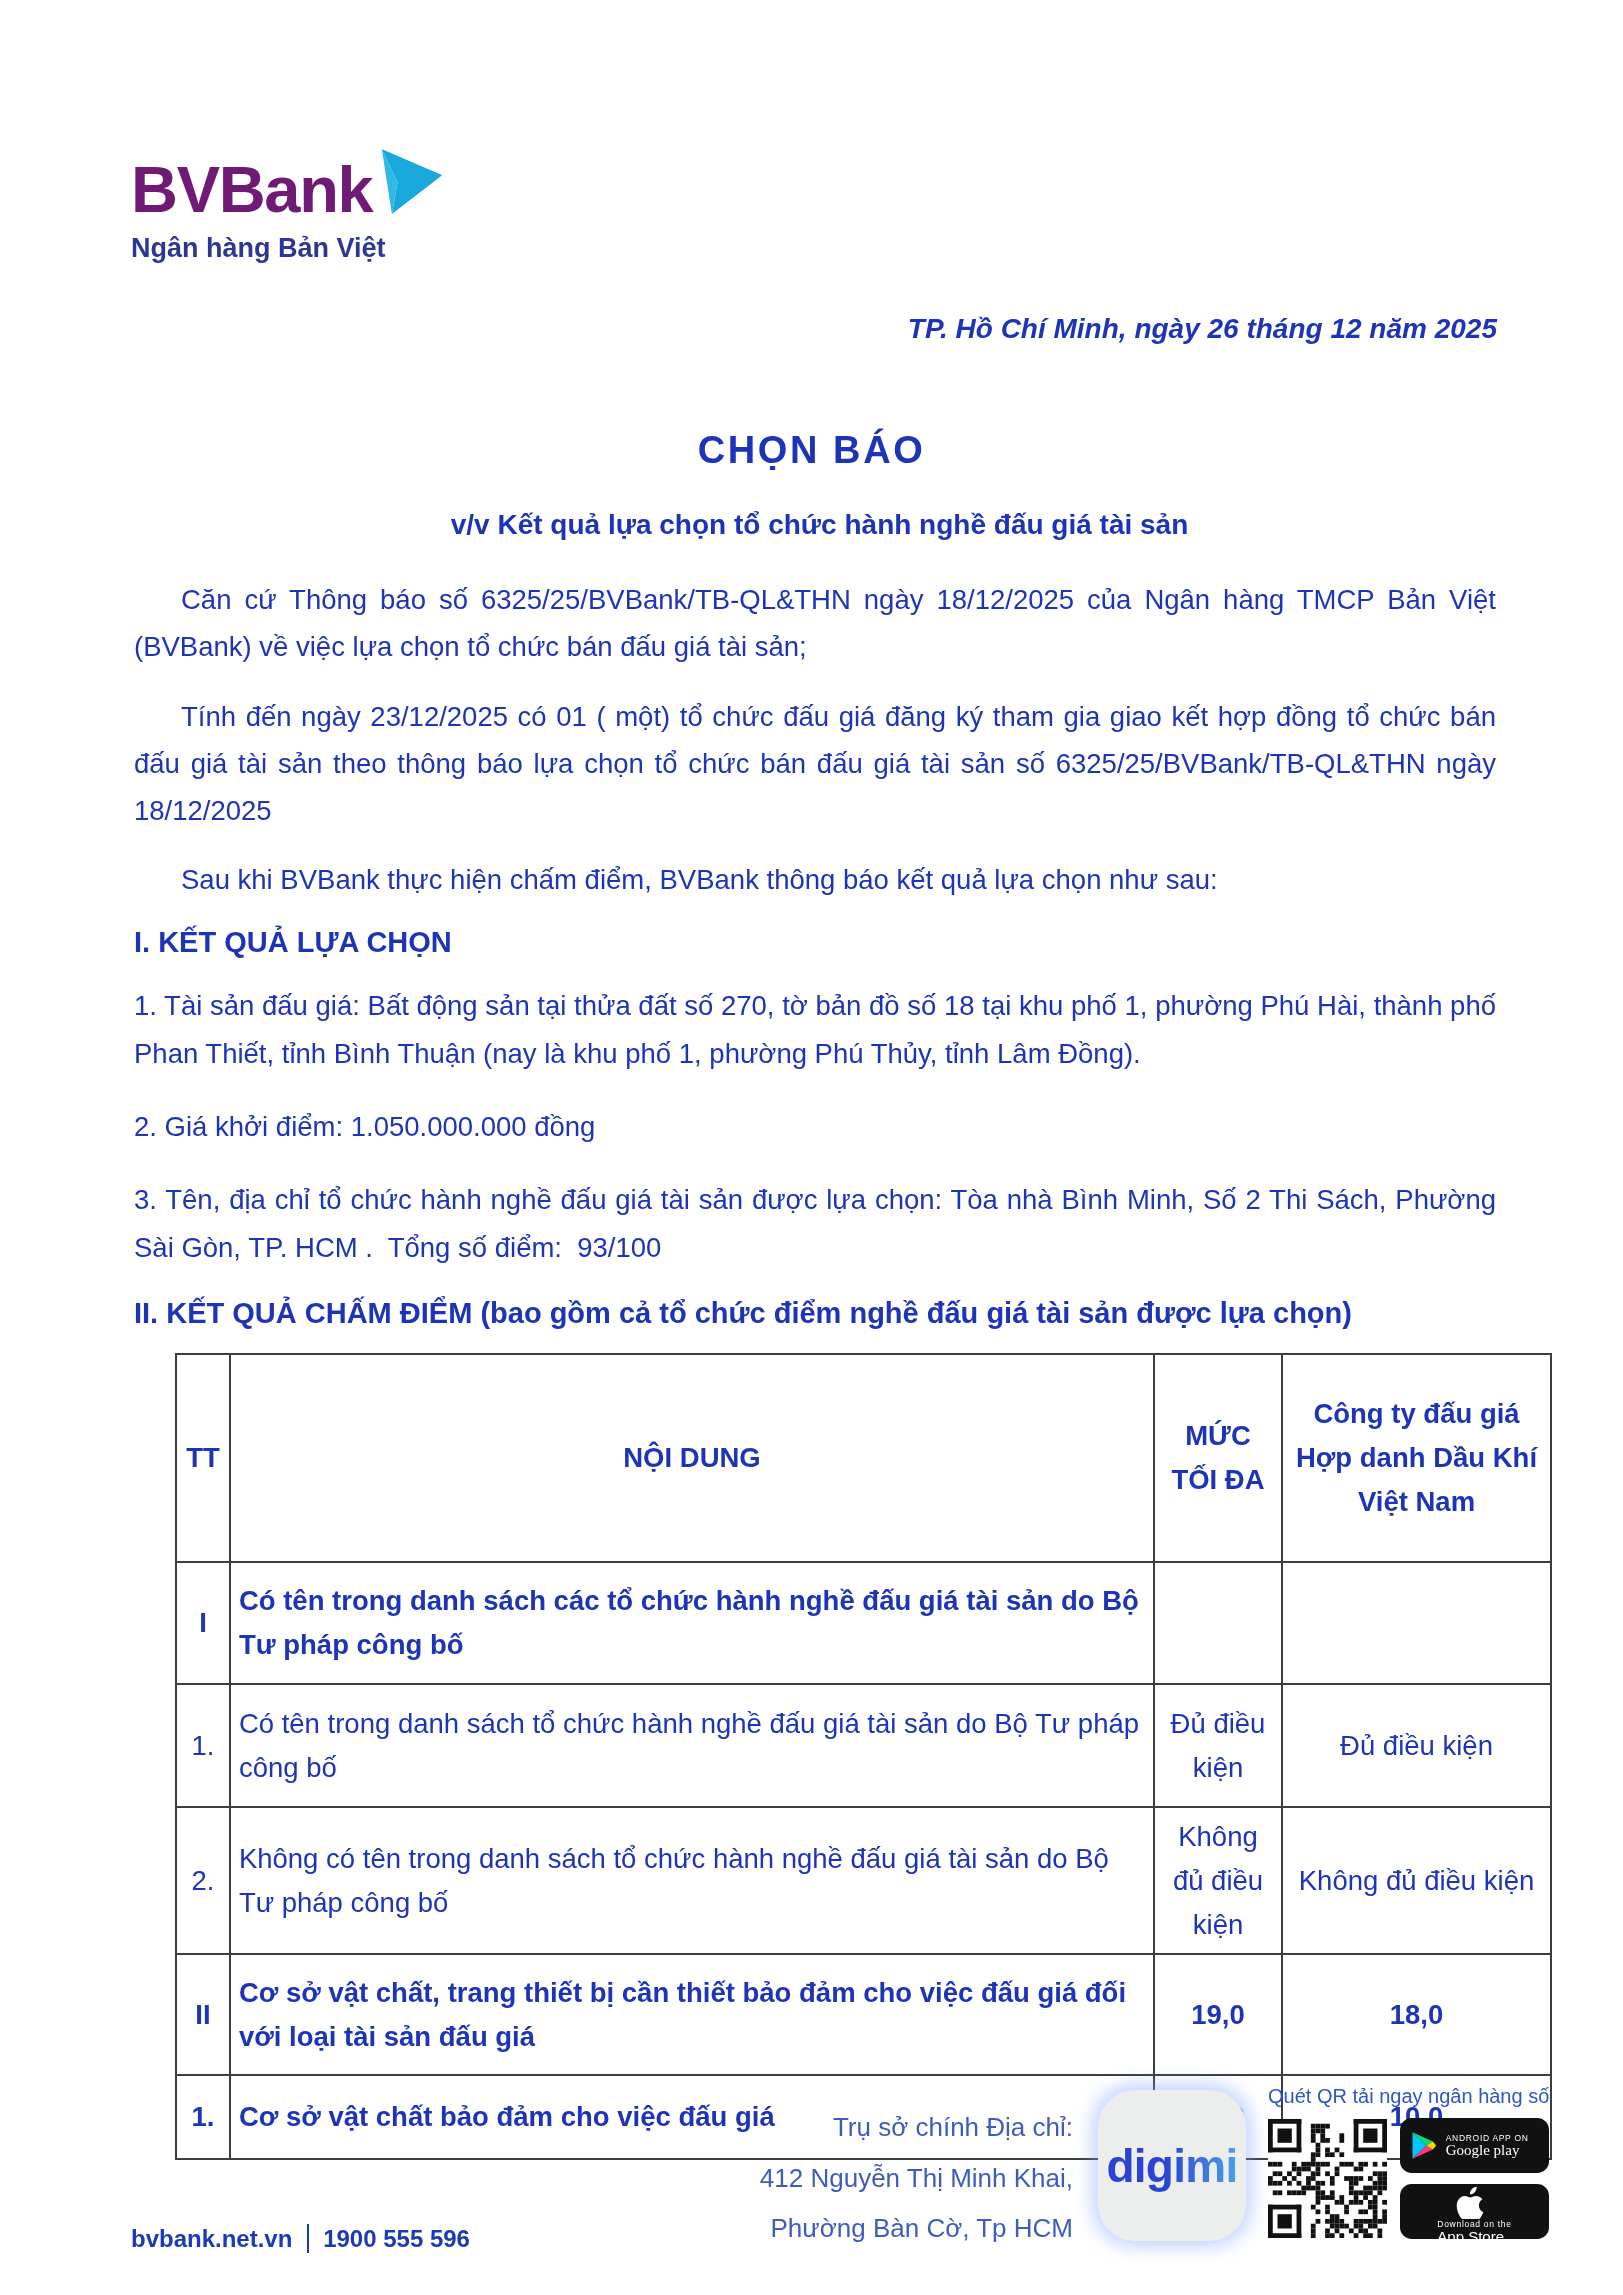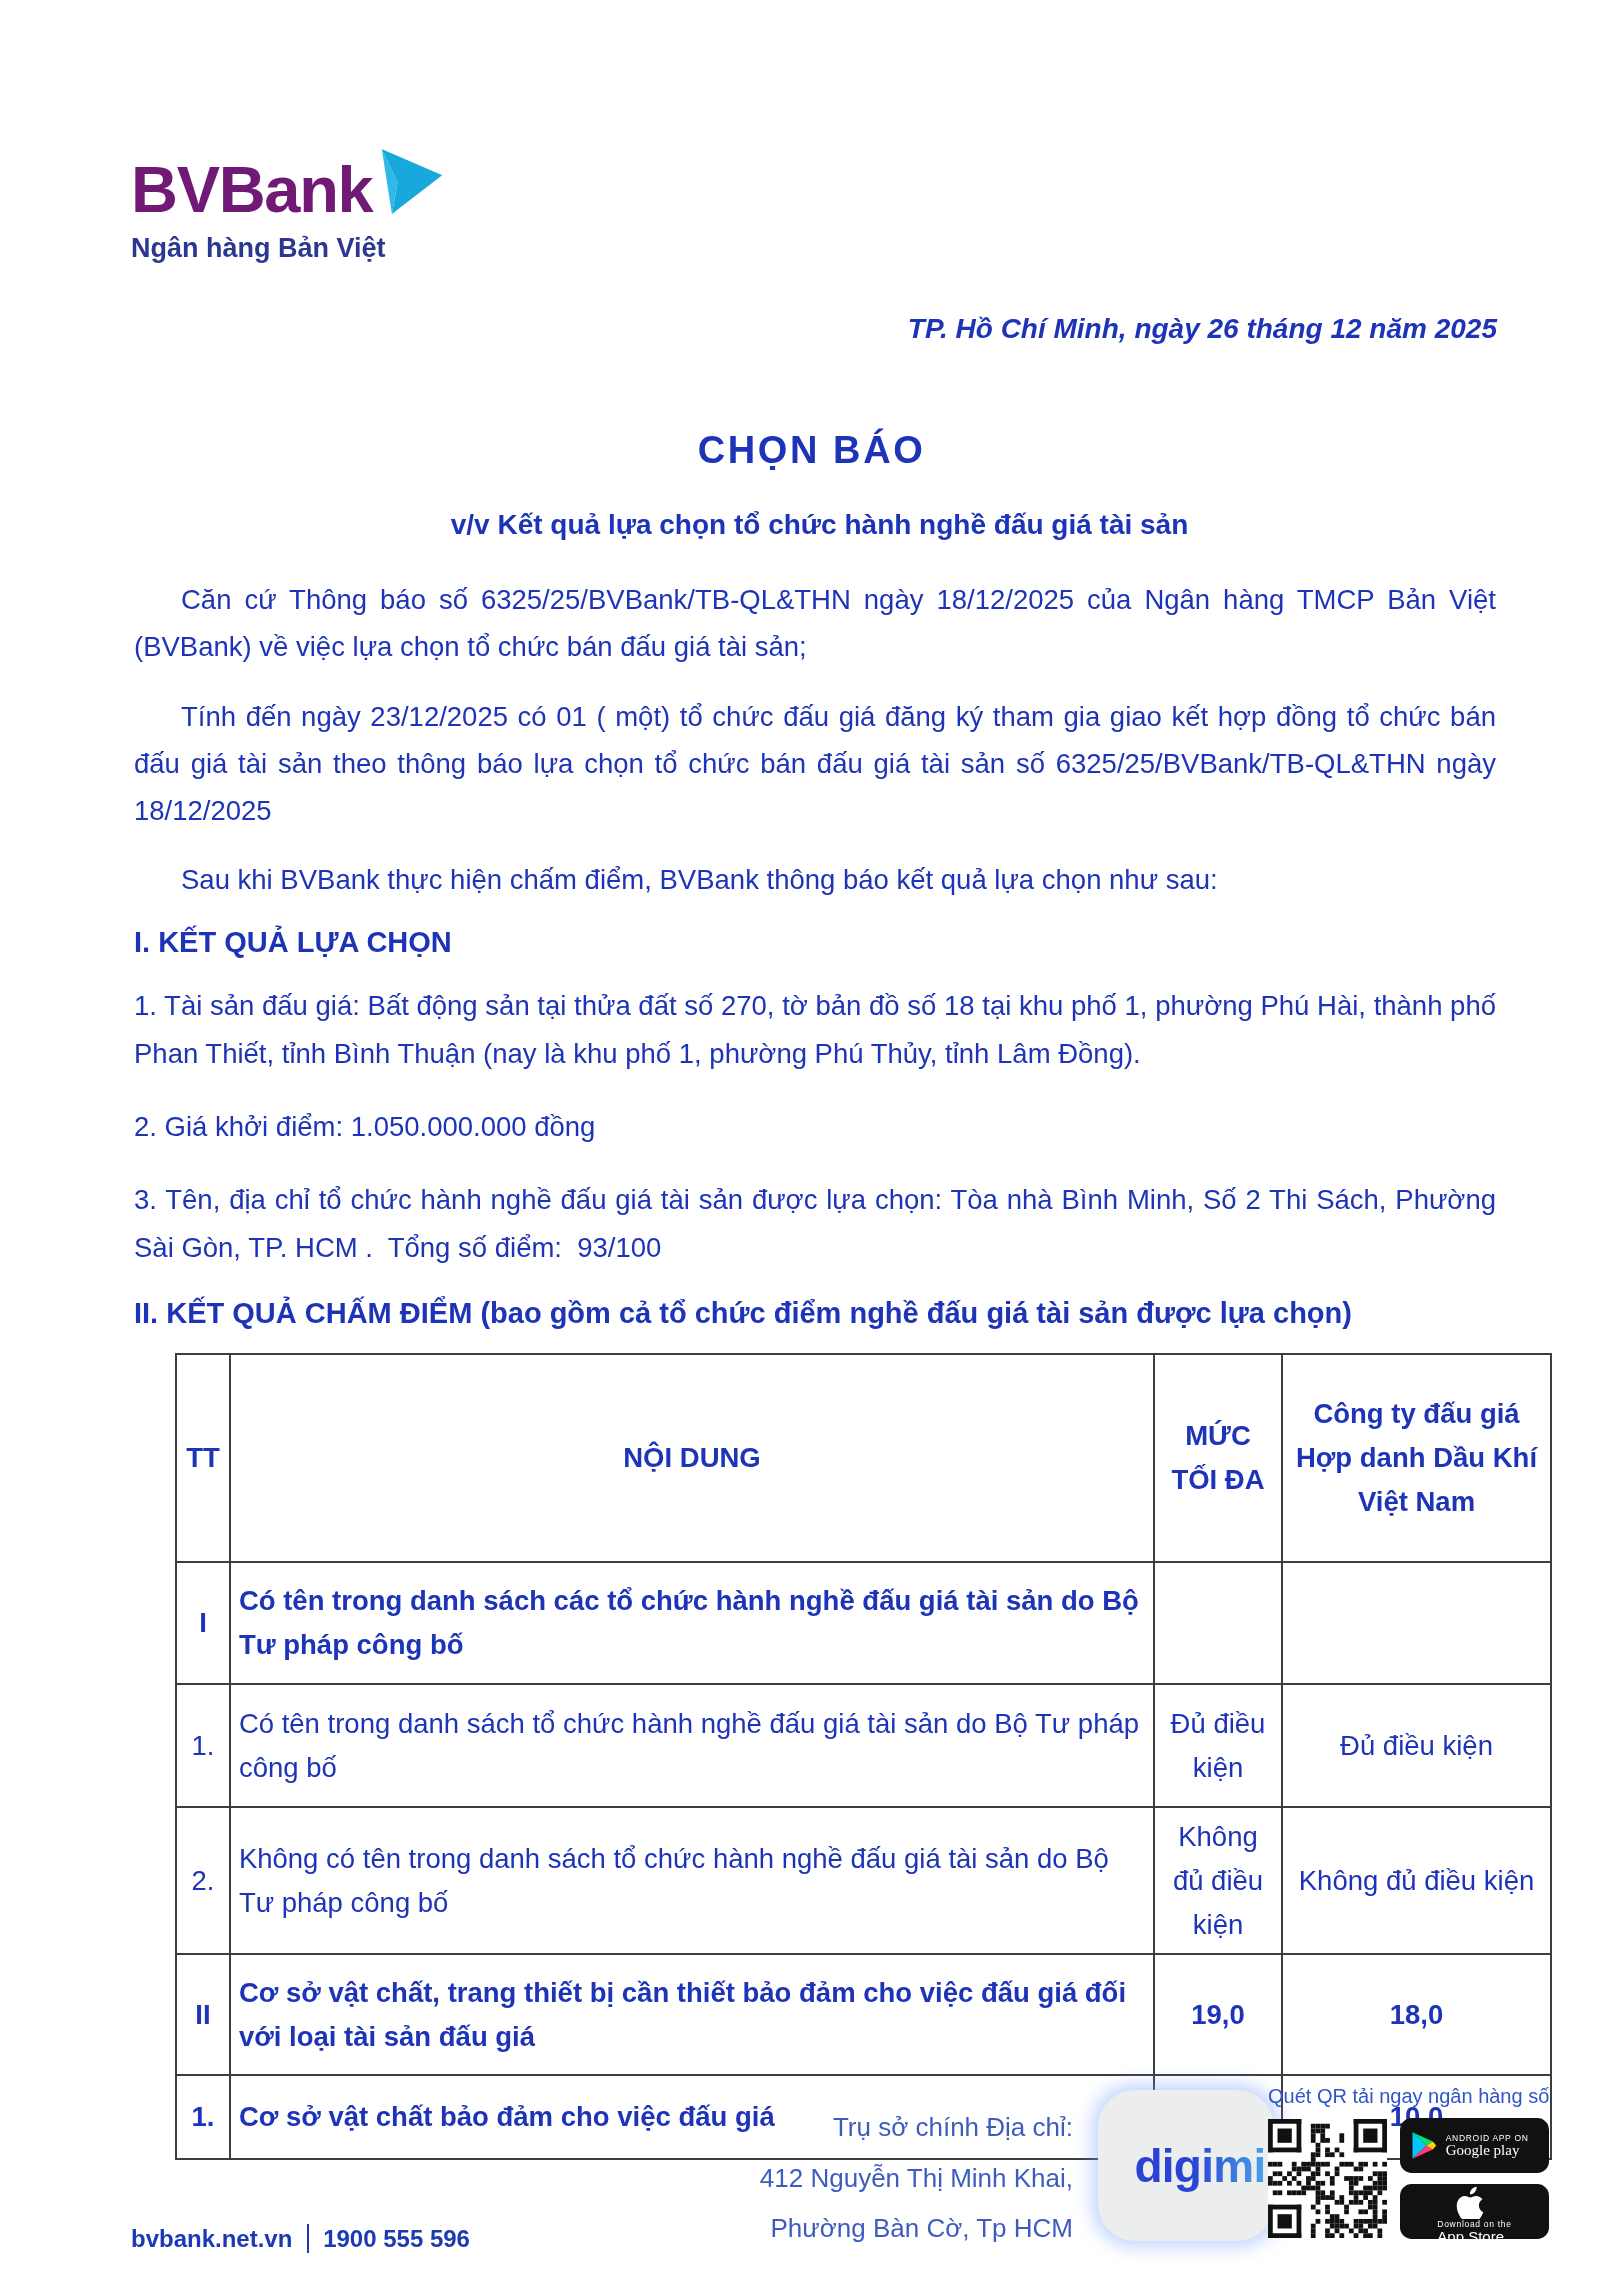"digimi" .digimi-card { padding-left: 28px -> none }
